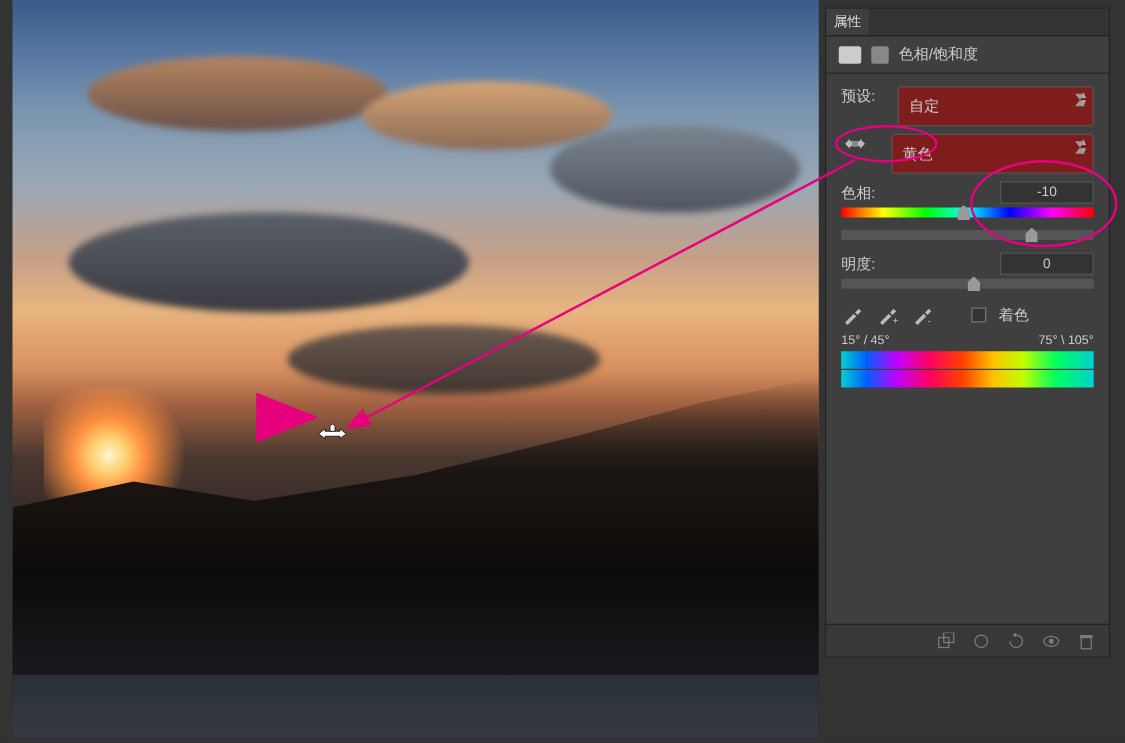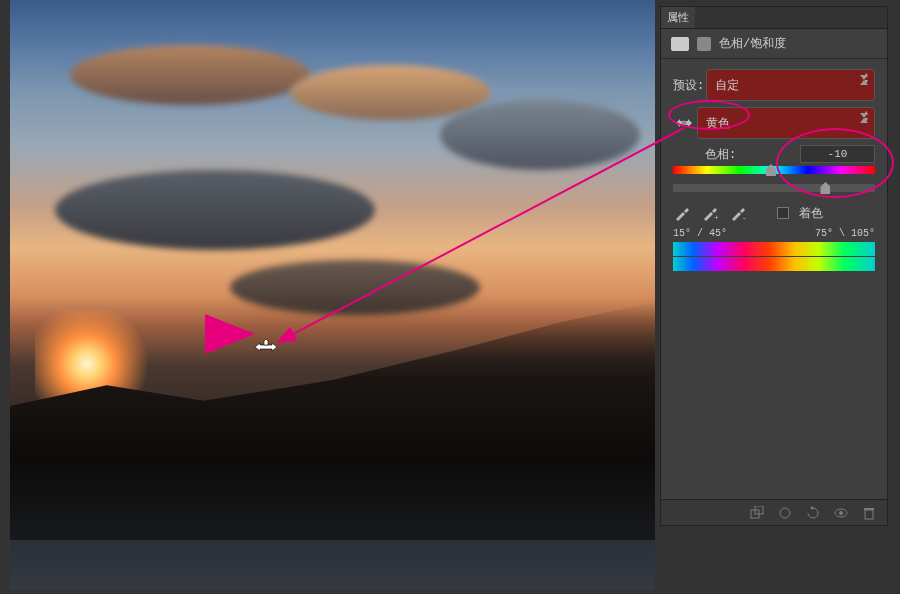"属性" .panel { font-family: Liberation Mono, monospace -> none }
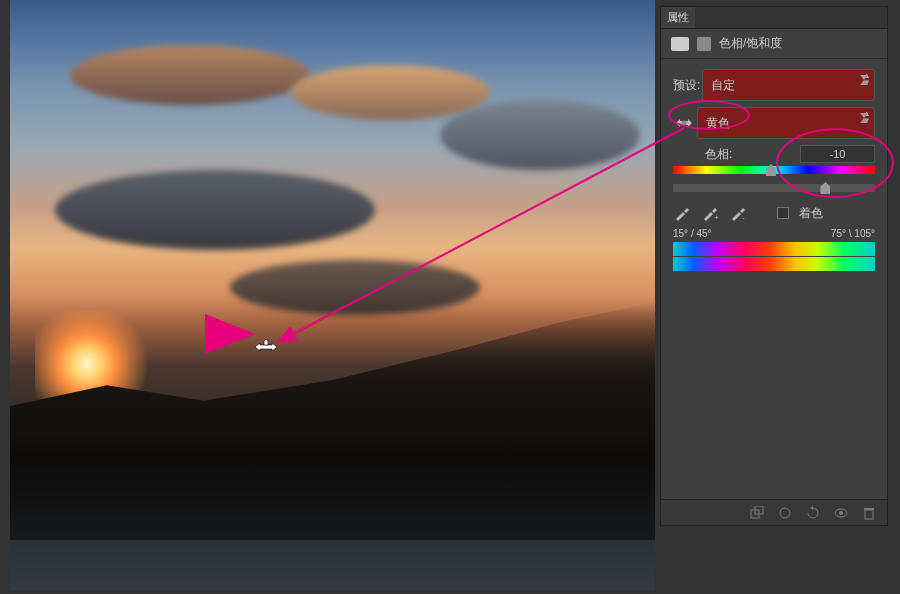"预设:" .row { align-items: center -> none; gap: 2px -> 18px }
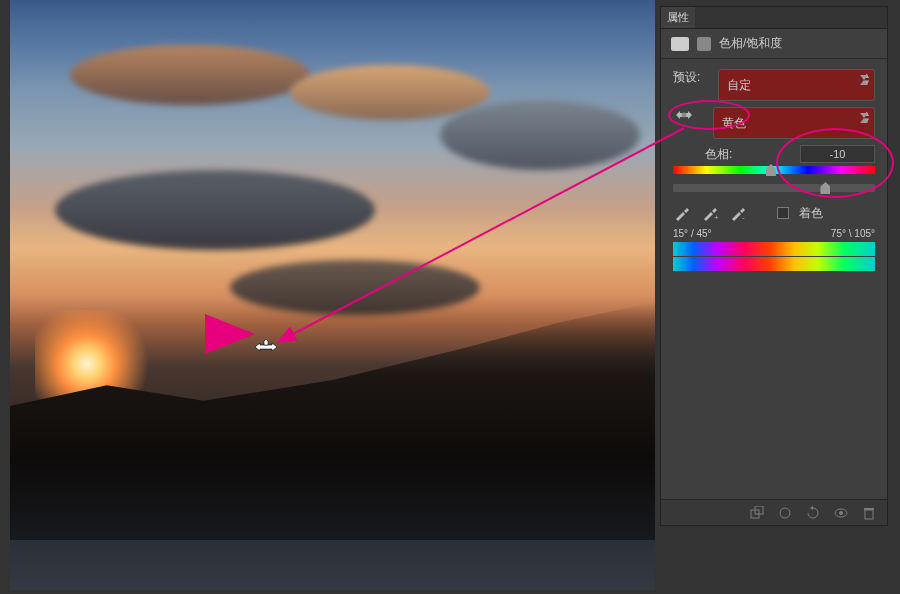"色相:" .slider-labels { margin-left: 32px -> none }
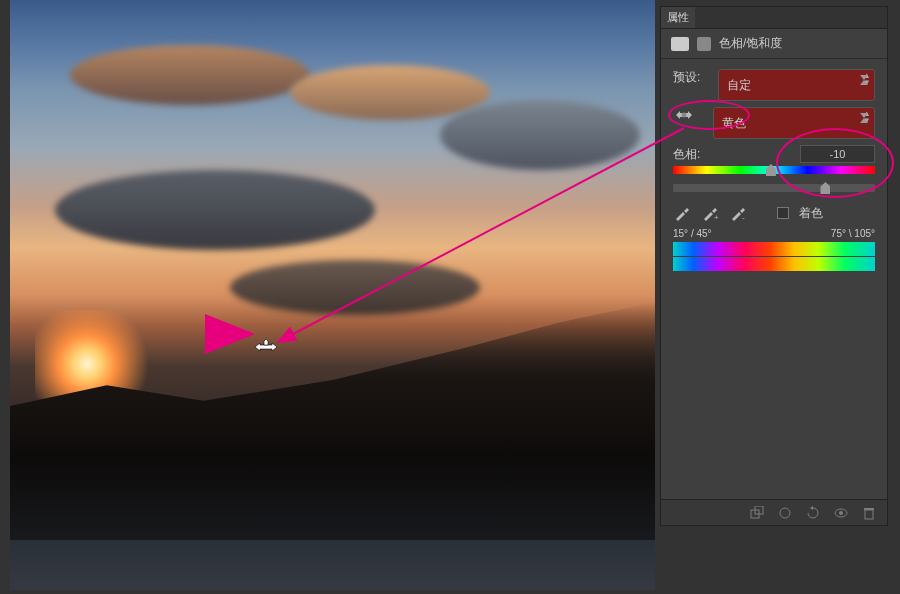"明度:" div.slider-row { html: none -> <div> <div> <span>明度:</span> <div>0</div> </div> <div> <div></div> </div> </div> }
